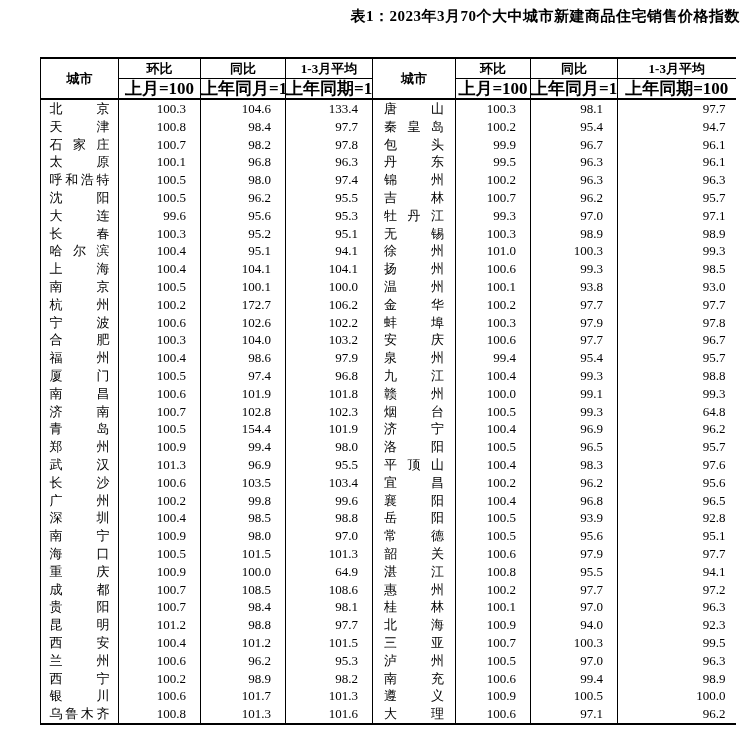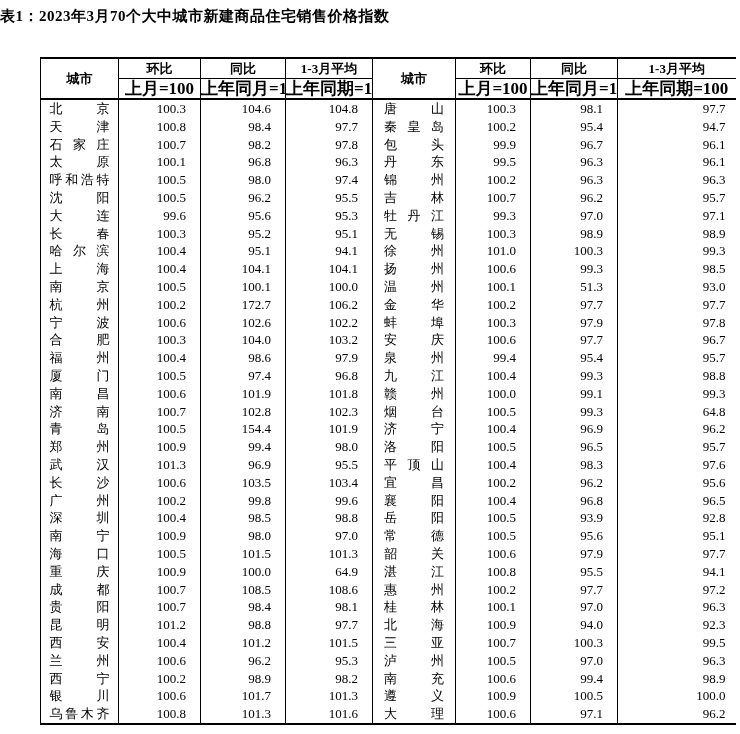"表1：2023年3月70个大中城市新建商品住宅销售价格指数" .title { text-align: left -> right }
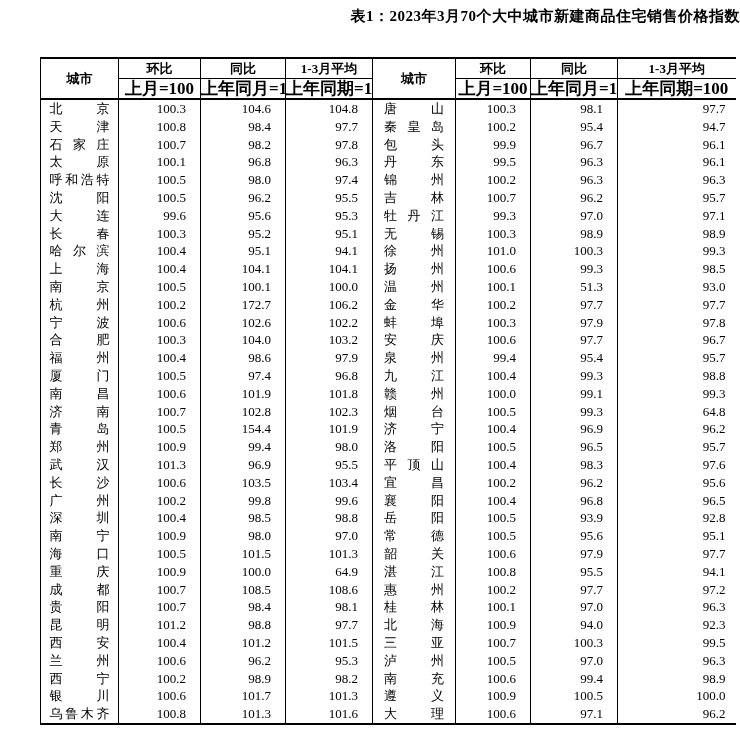"104.8" td.num { text: 104.8 -> 133.4 }
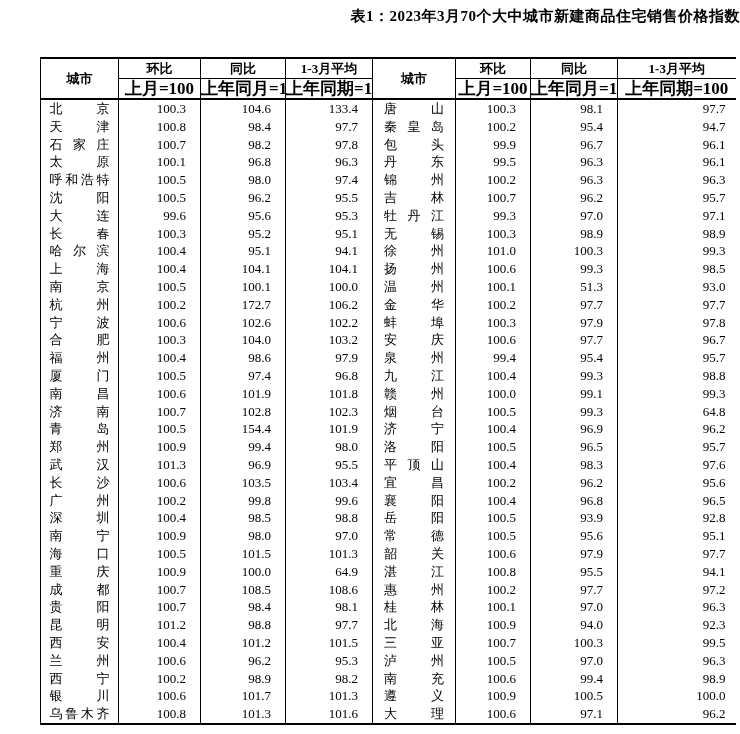"51.3" td.num { text: 51.3 -> 93.8 }
